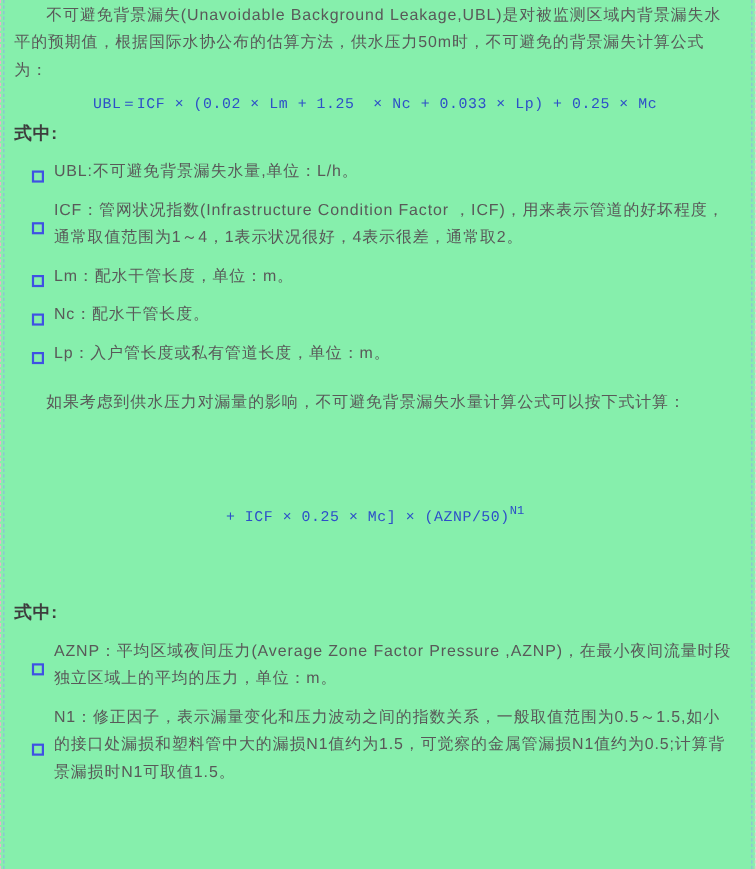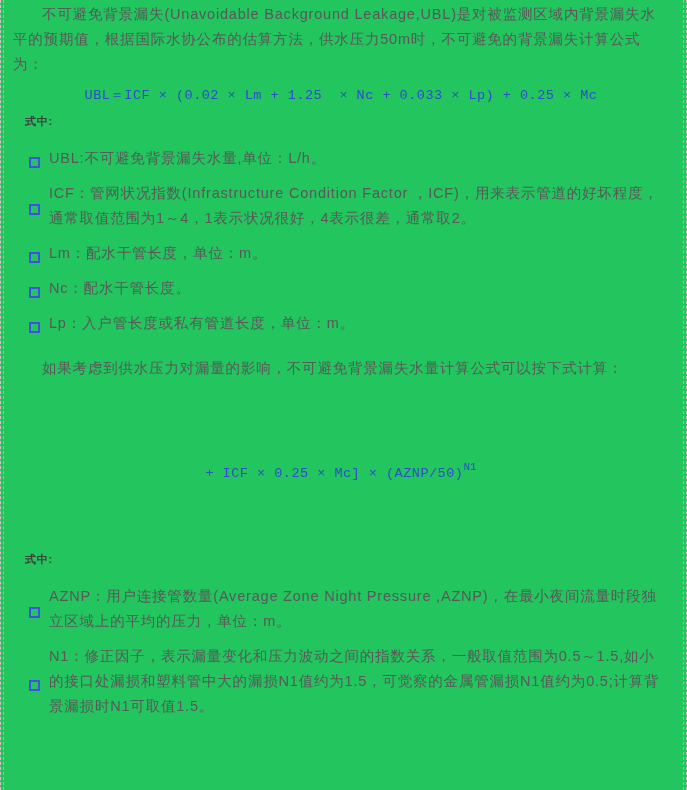"不可避免背景漏失(Unavoidable Background" .page { background: #22c55e -> #86efac }
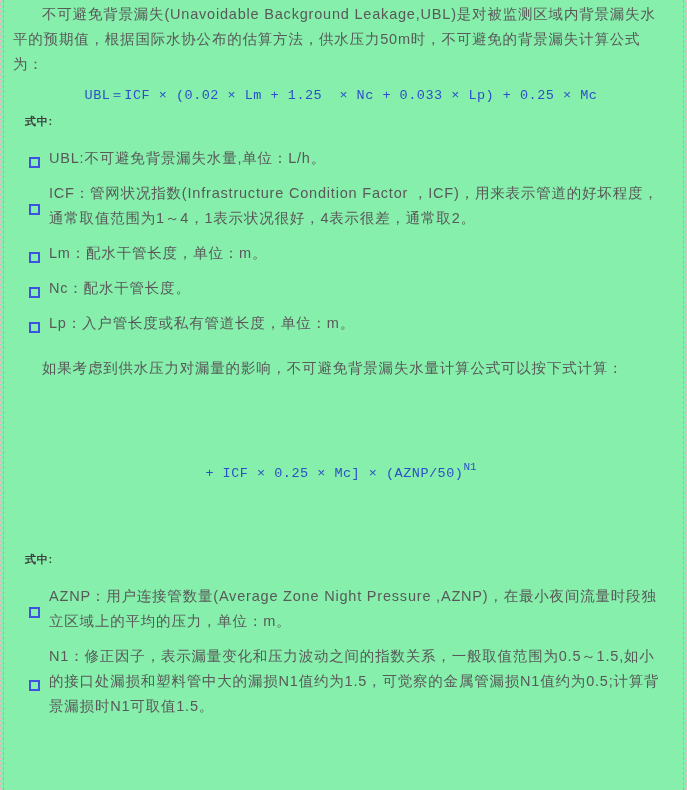"式中:" .where-label { font-size: 11px -> 16px; margin: 12px -> 0 }
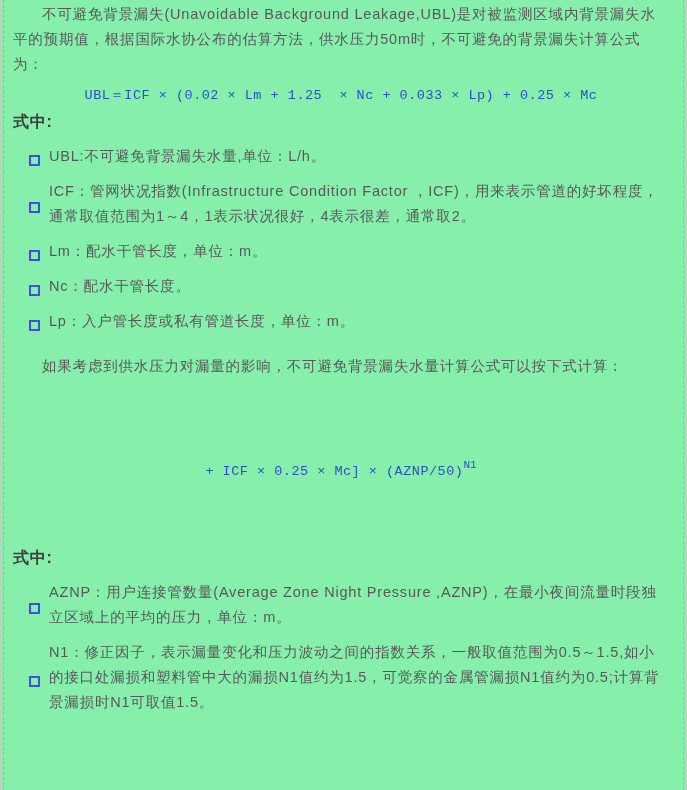"AZNP：用户连接管数量(Average Zone Night Pressure" span.def-text { text: 用户连接管数量(Average Zone Night -> 平均区域夜间压力(Average Zone Factor }
